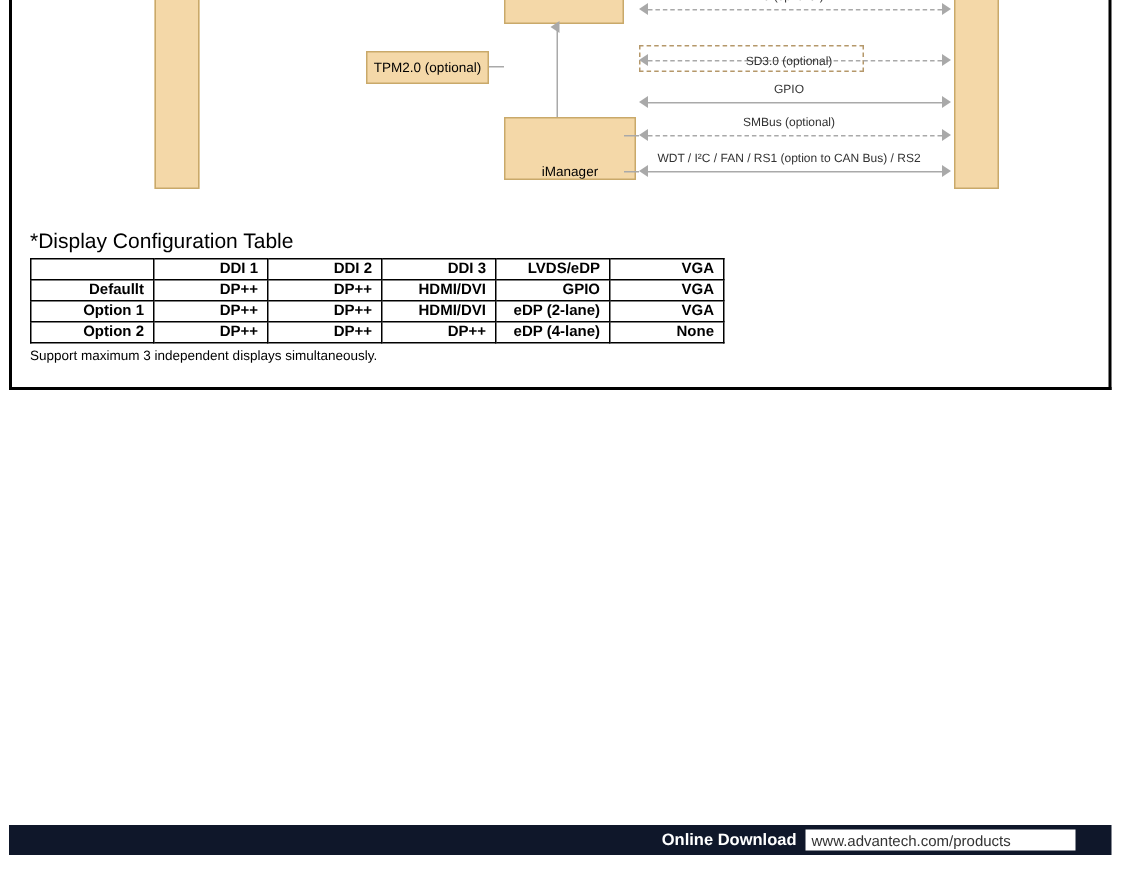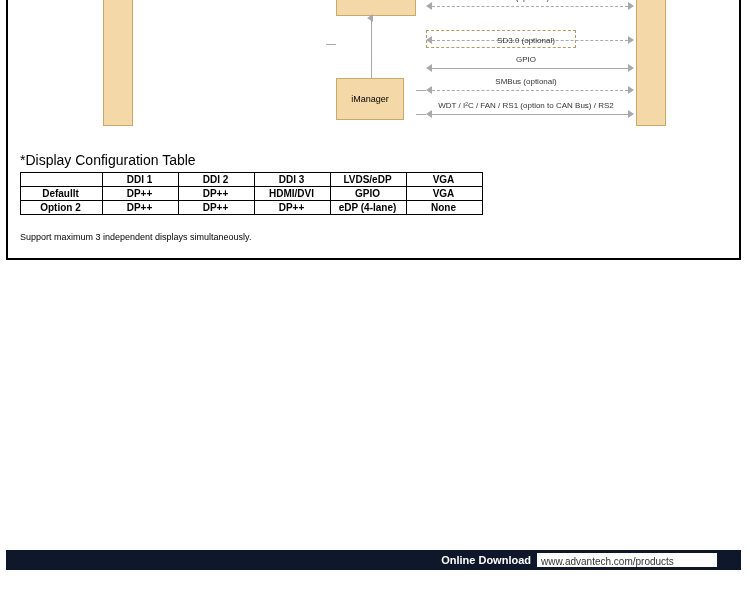"TPM2.0 (optional)" div.block { html: none -> <div> <span>TPM2.0 (optional)</span> </div> }
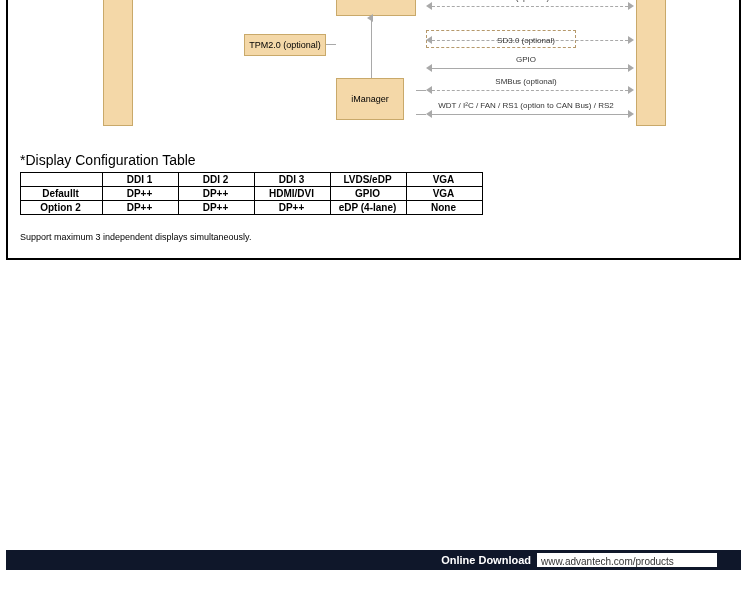"iManager" .imanager { align-items: none -> flex-end; width: 68px -> 88px }
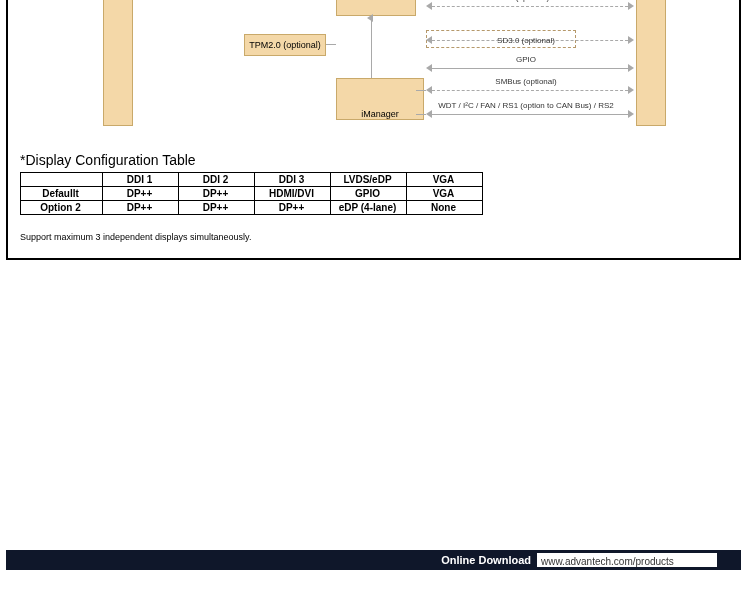"DDI 1" .cfg-table td { text-align: center -> right }
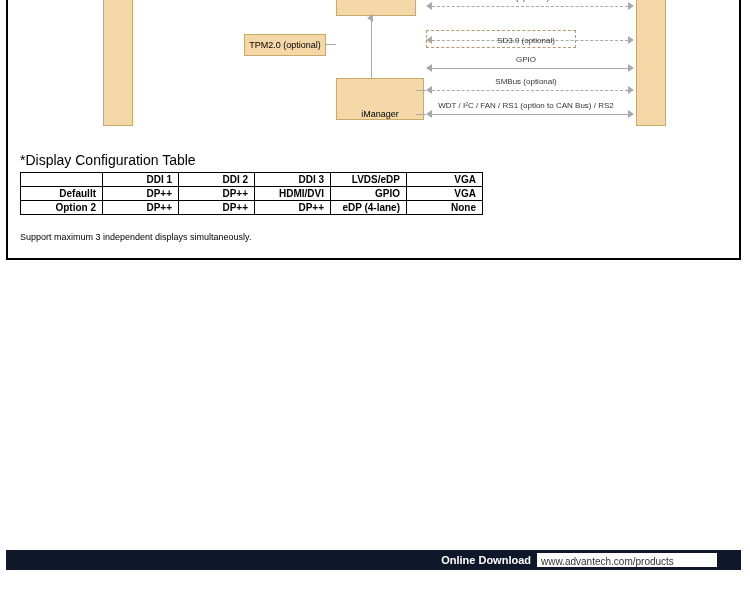"Option 1" tr { html: none -> <tr> <td>Option 1</td> <td>DP++</td> <td>DP++</td> <td>HDMI/DVI</td> <td>eDP (2-lane)</td> <td>VGA</td> </tr> }
